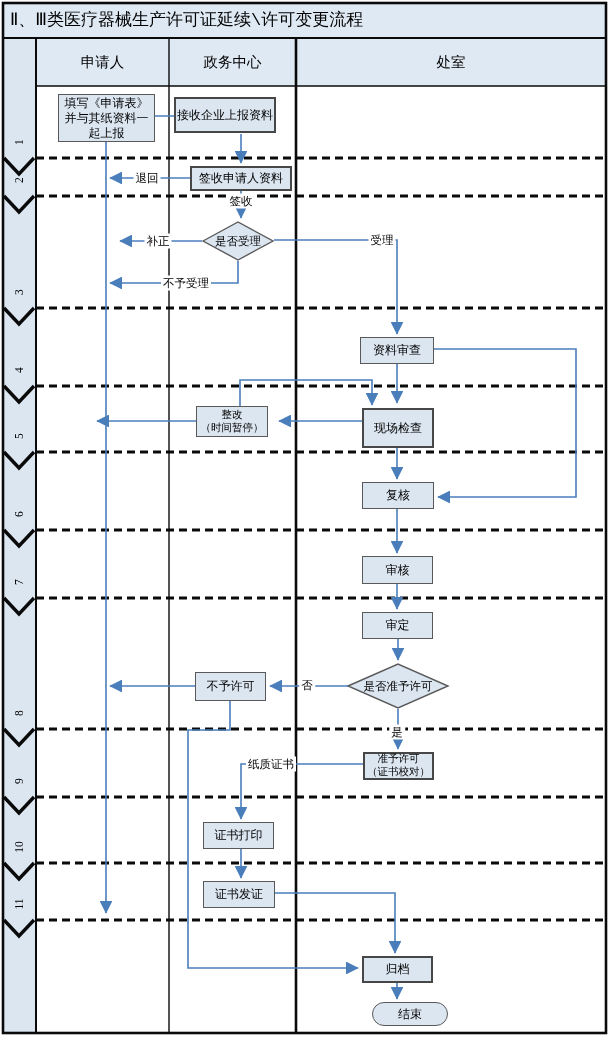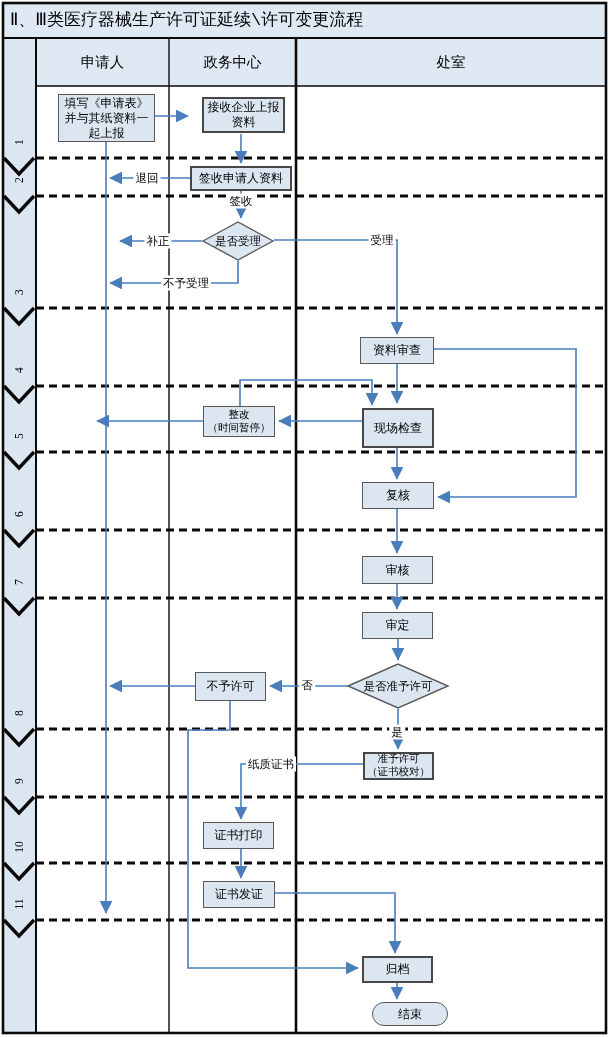"接收企业上报资料" div.box { left: 202px -> 174px; width: 83px -> 102px }
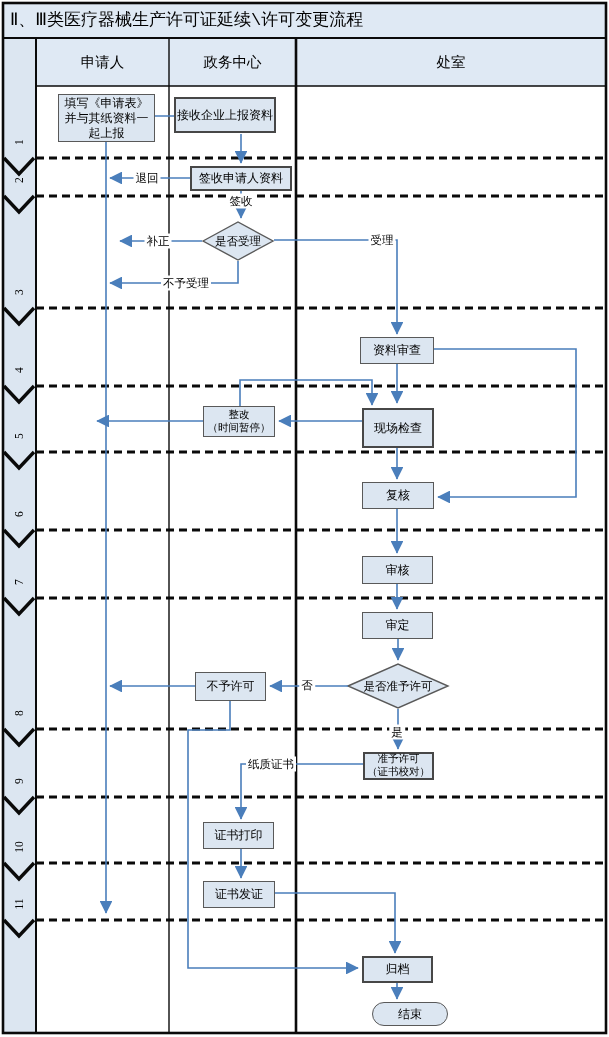"整改" div.box { left: 203px -> 196px }
